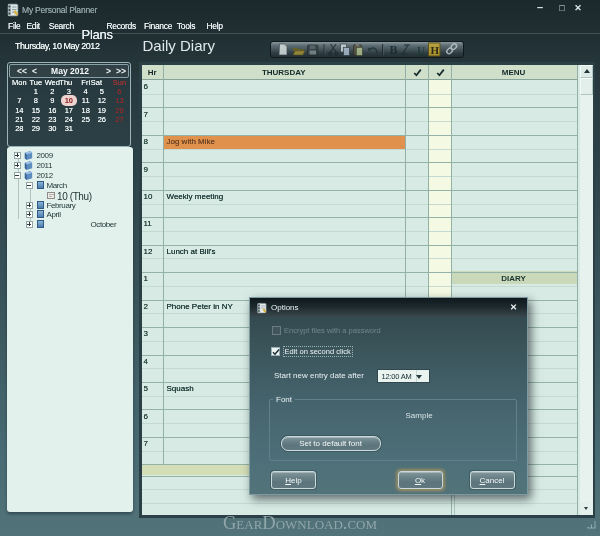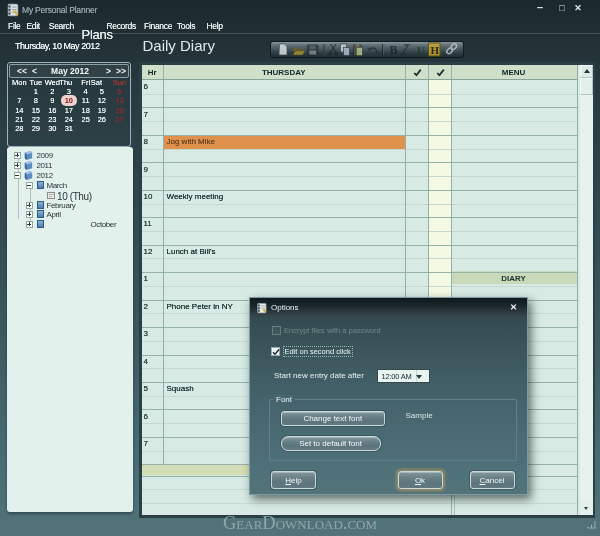"Change text font" div.btn { html: <div>Change text font</div> -> none }
